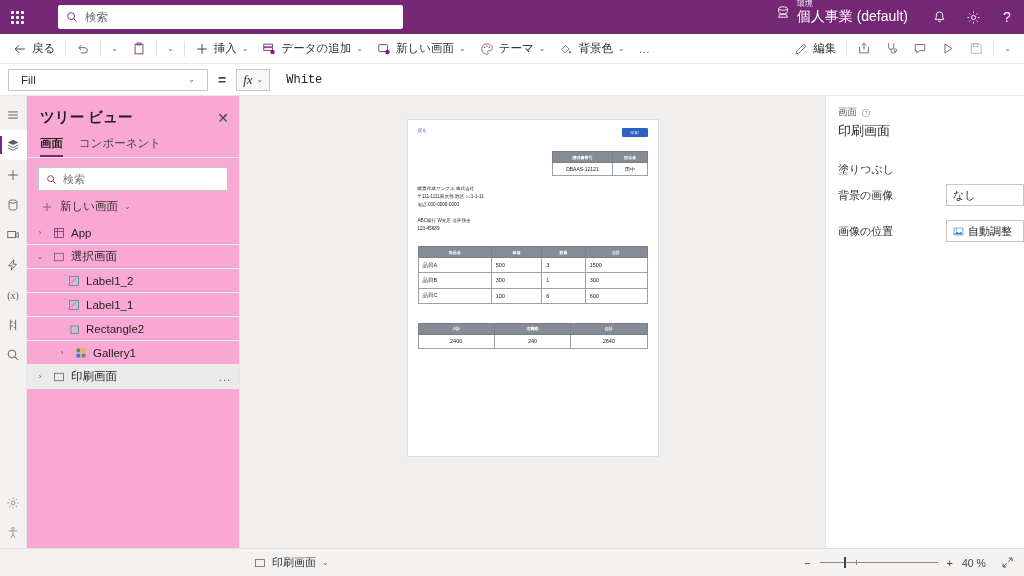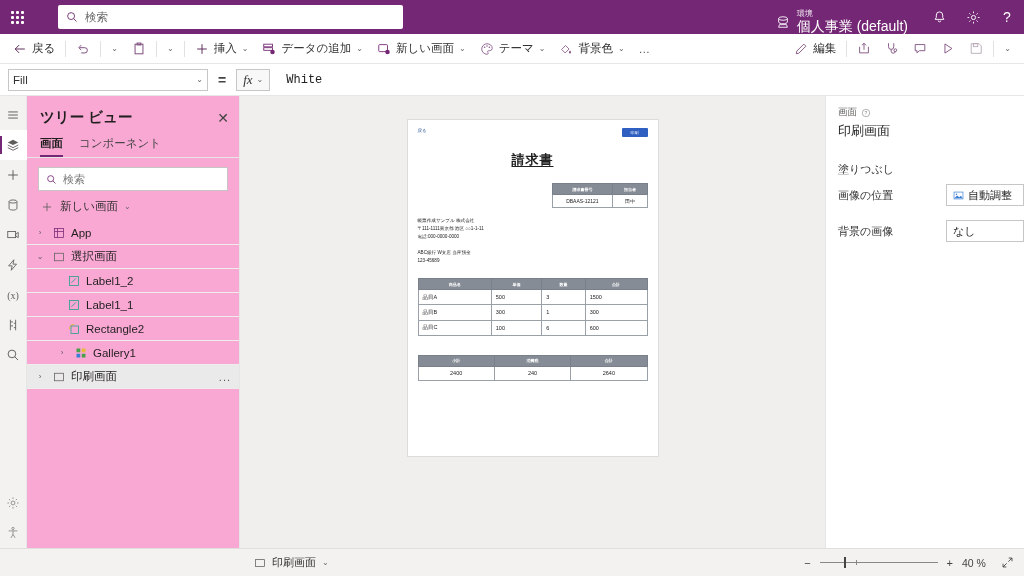"環境" .hdr-right { align-items: flex-end -> flex-start }
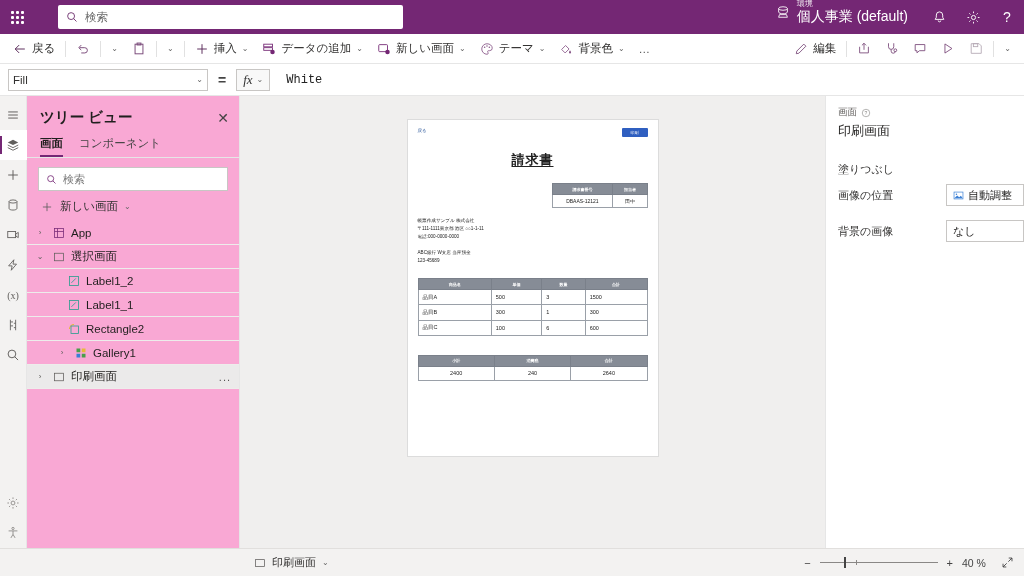"Fill" .prop-select { padding: 0 4px -> 0 12px }
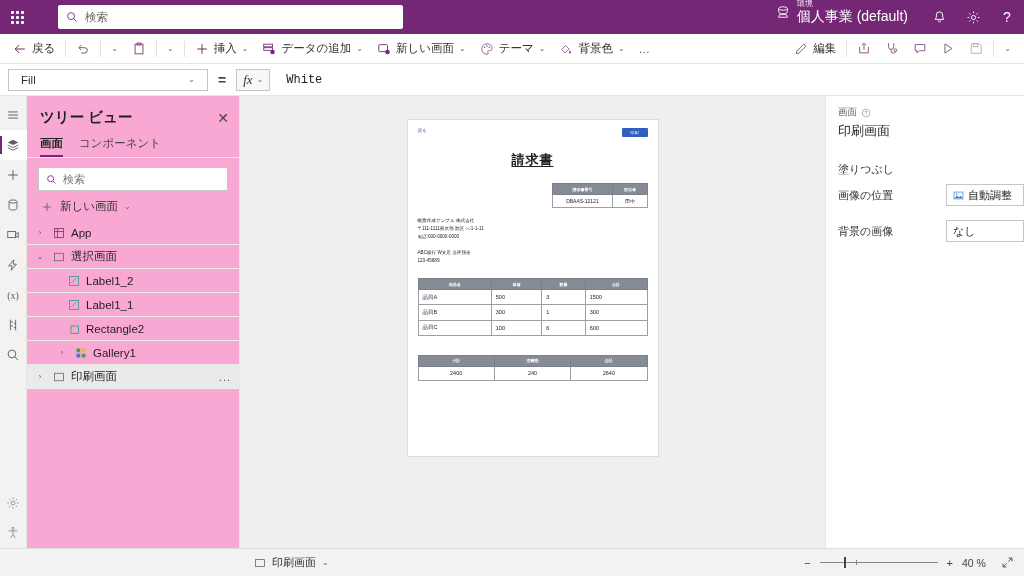"請求書" div.inv-title { html: <div>請求書</div> -> none }
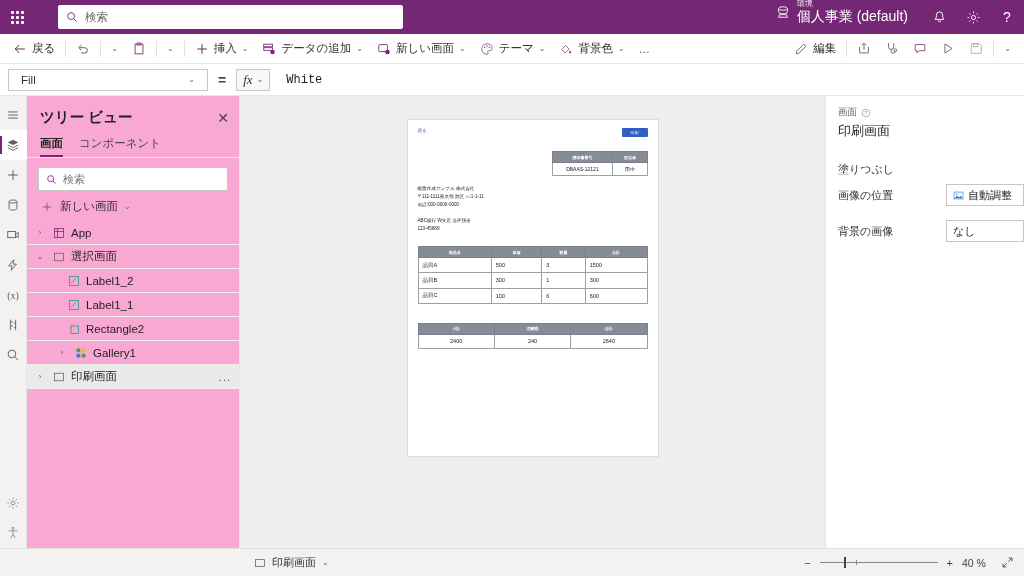"画像の位置" div.pp-row { order: before "背景の画像" -> after "背景の画像" }
